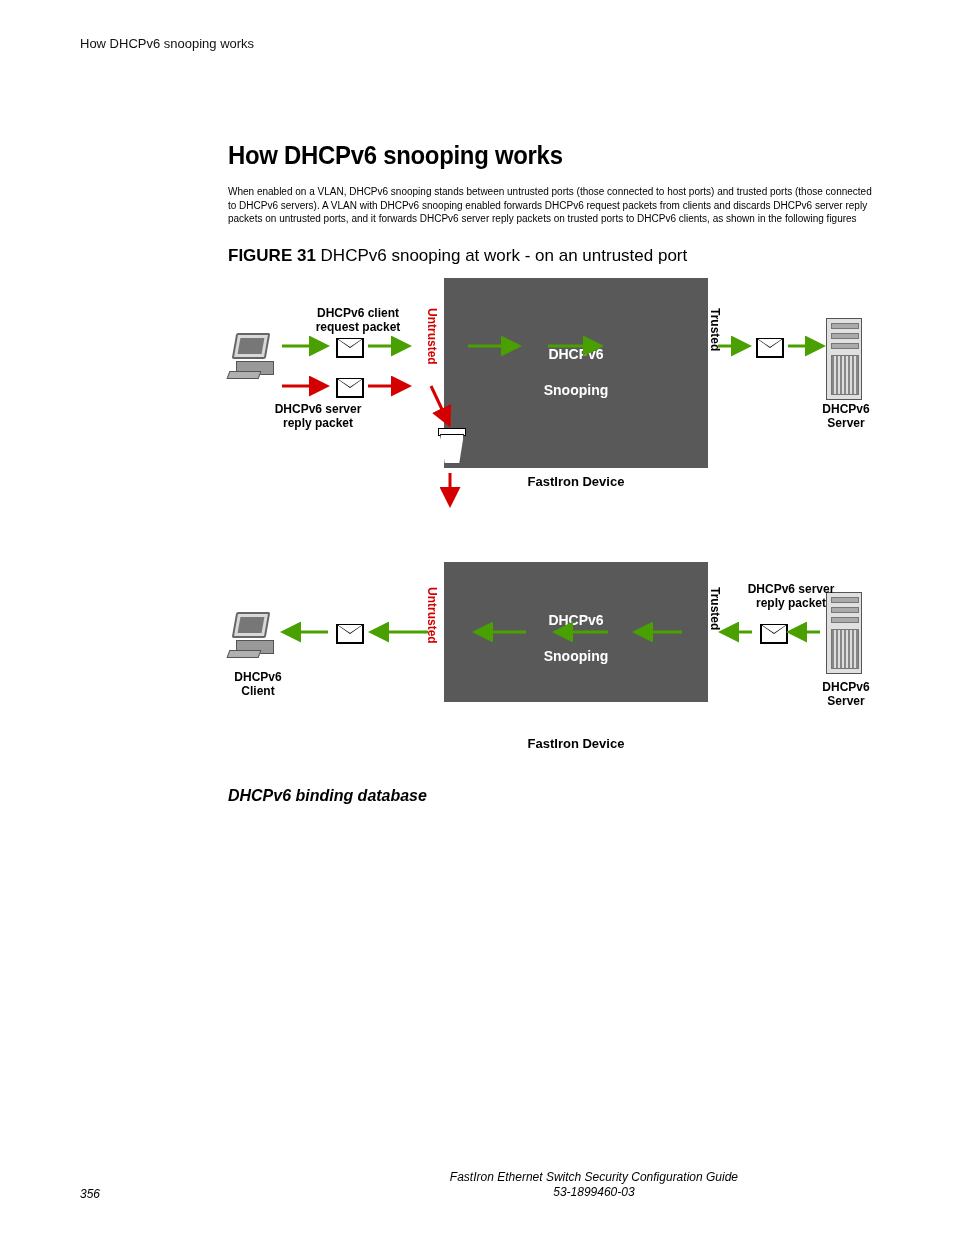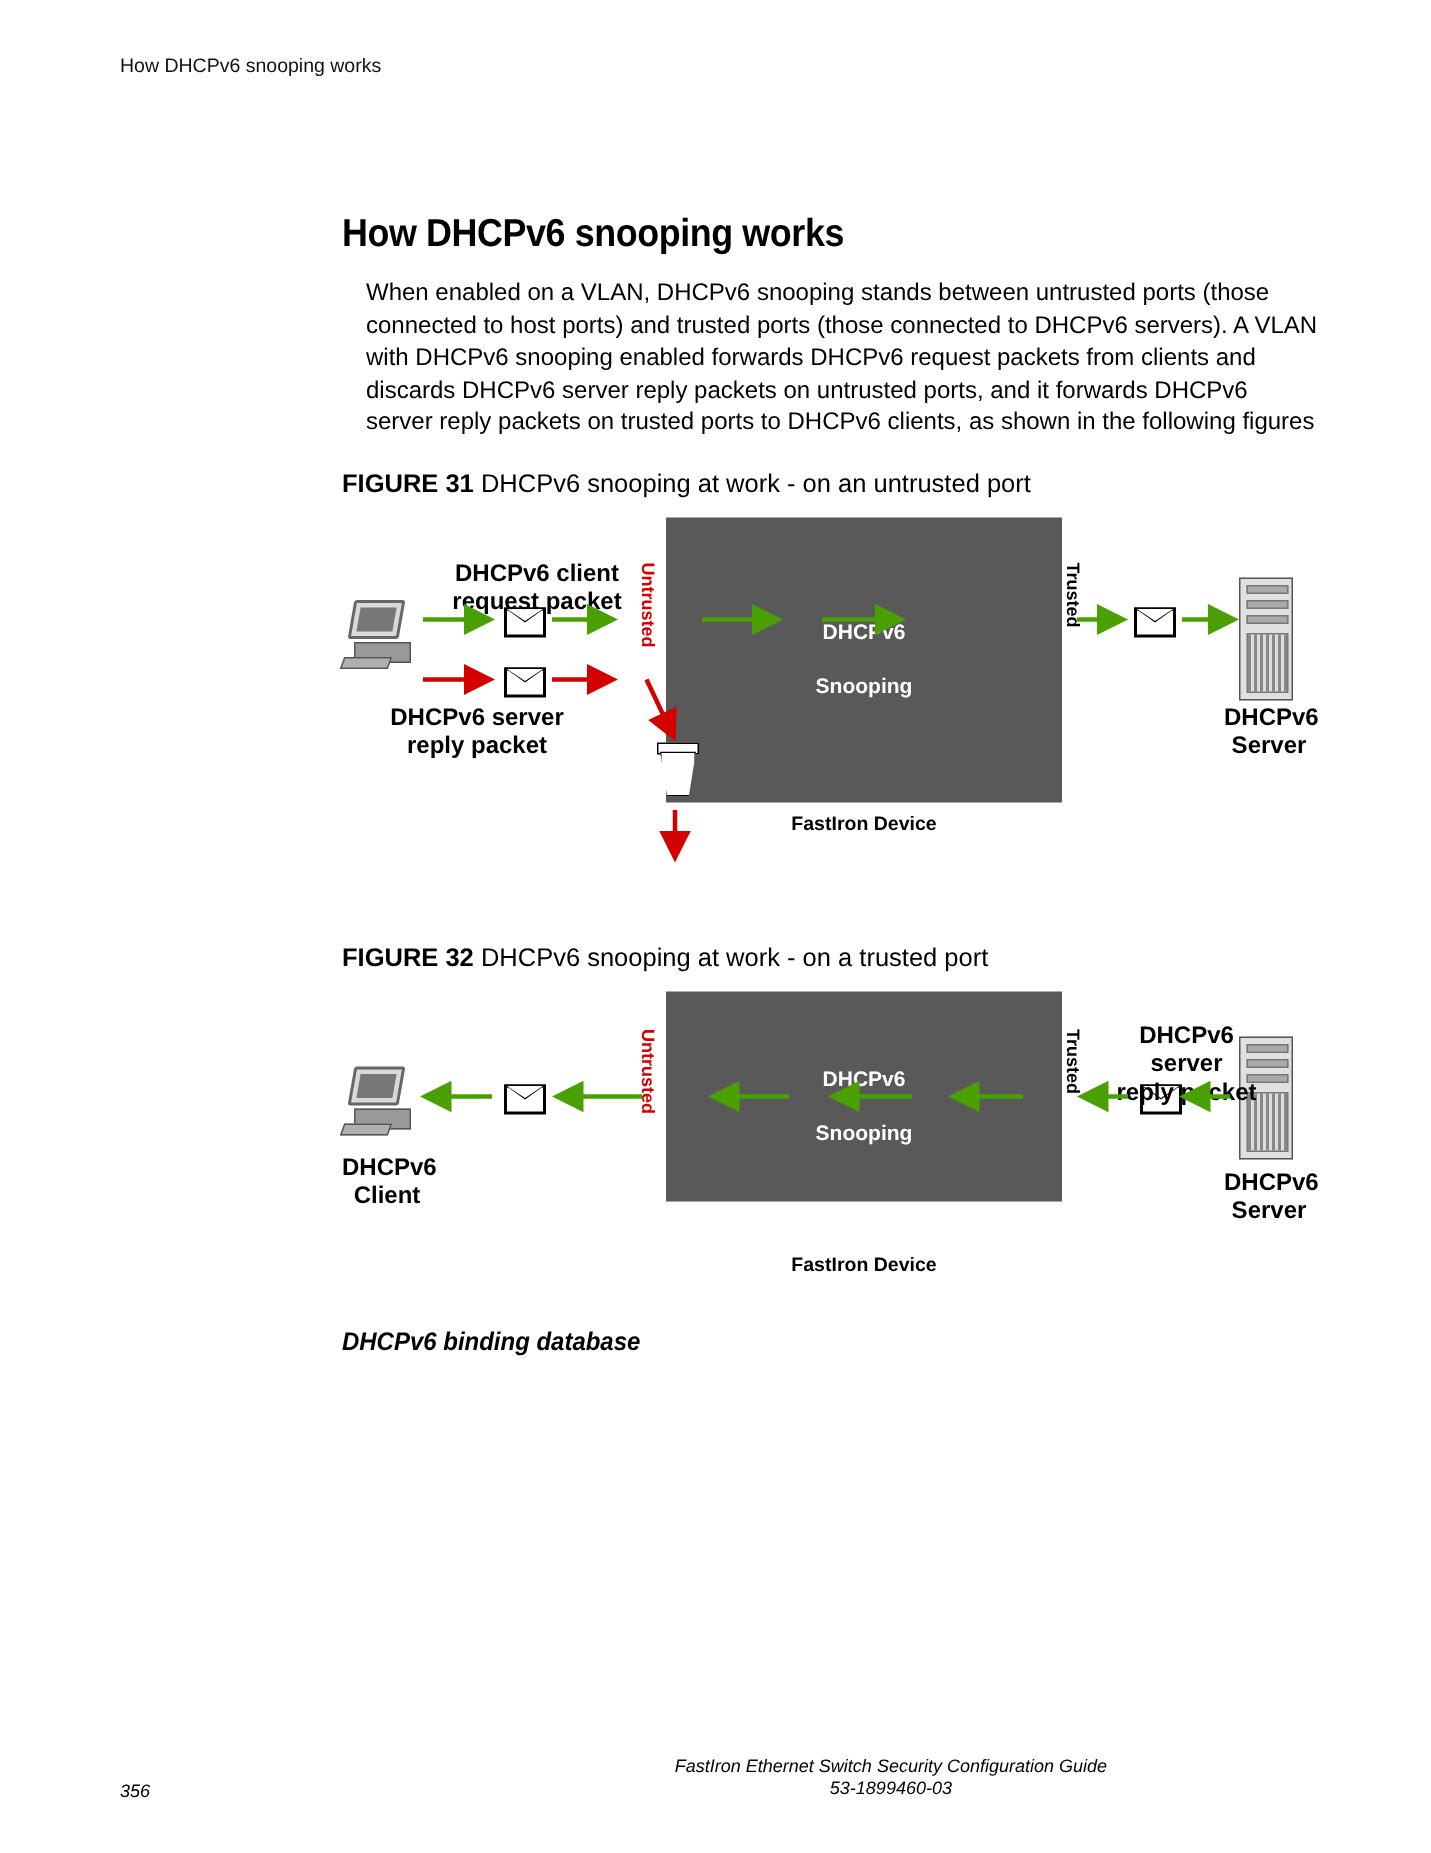"When enabled on a VLAN," p.body { font-size: 16px -> 10px; margin: 0 0 20px 16px -> 0 0 20px 0 }
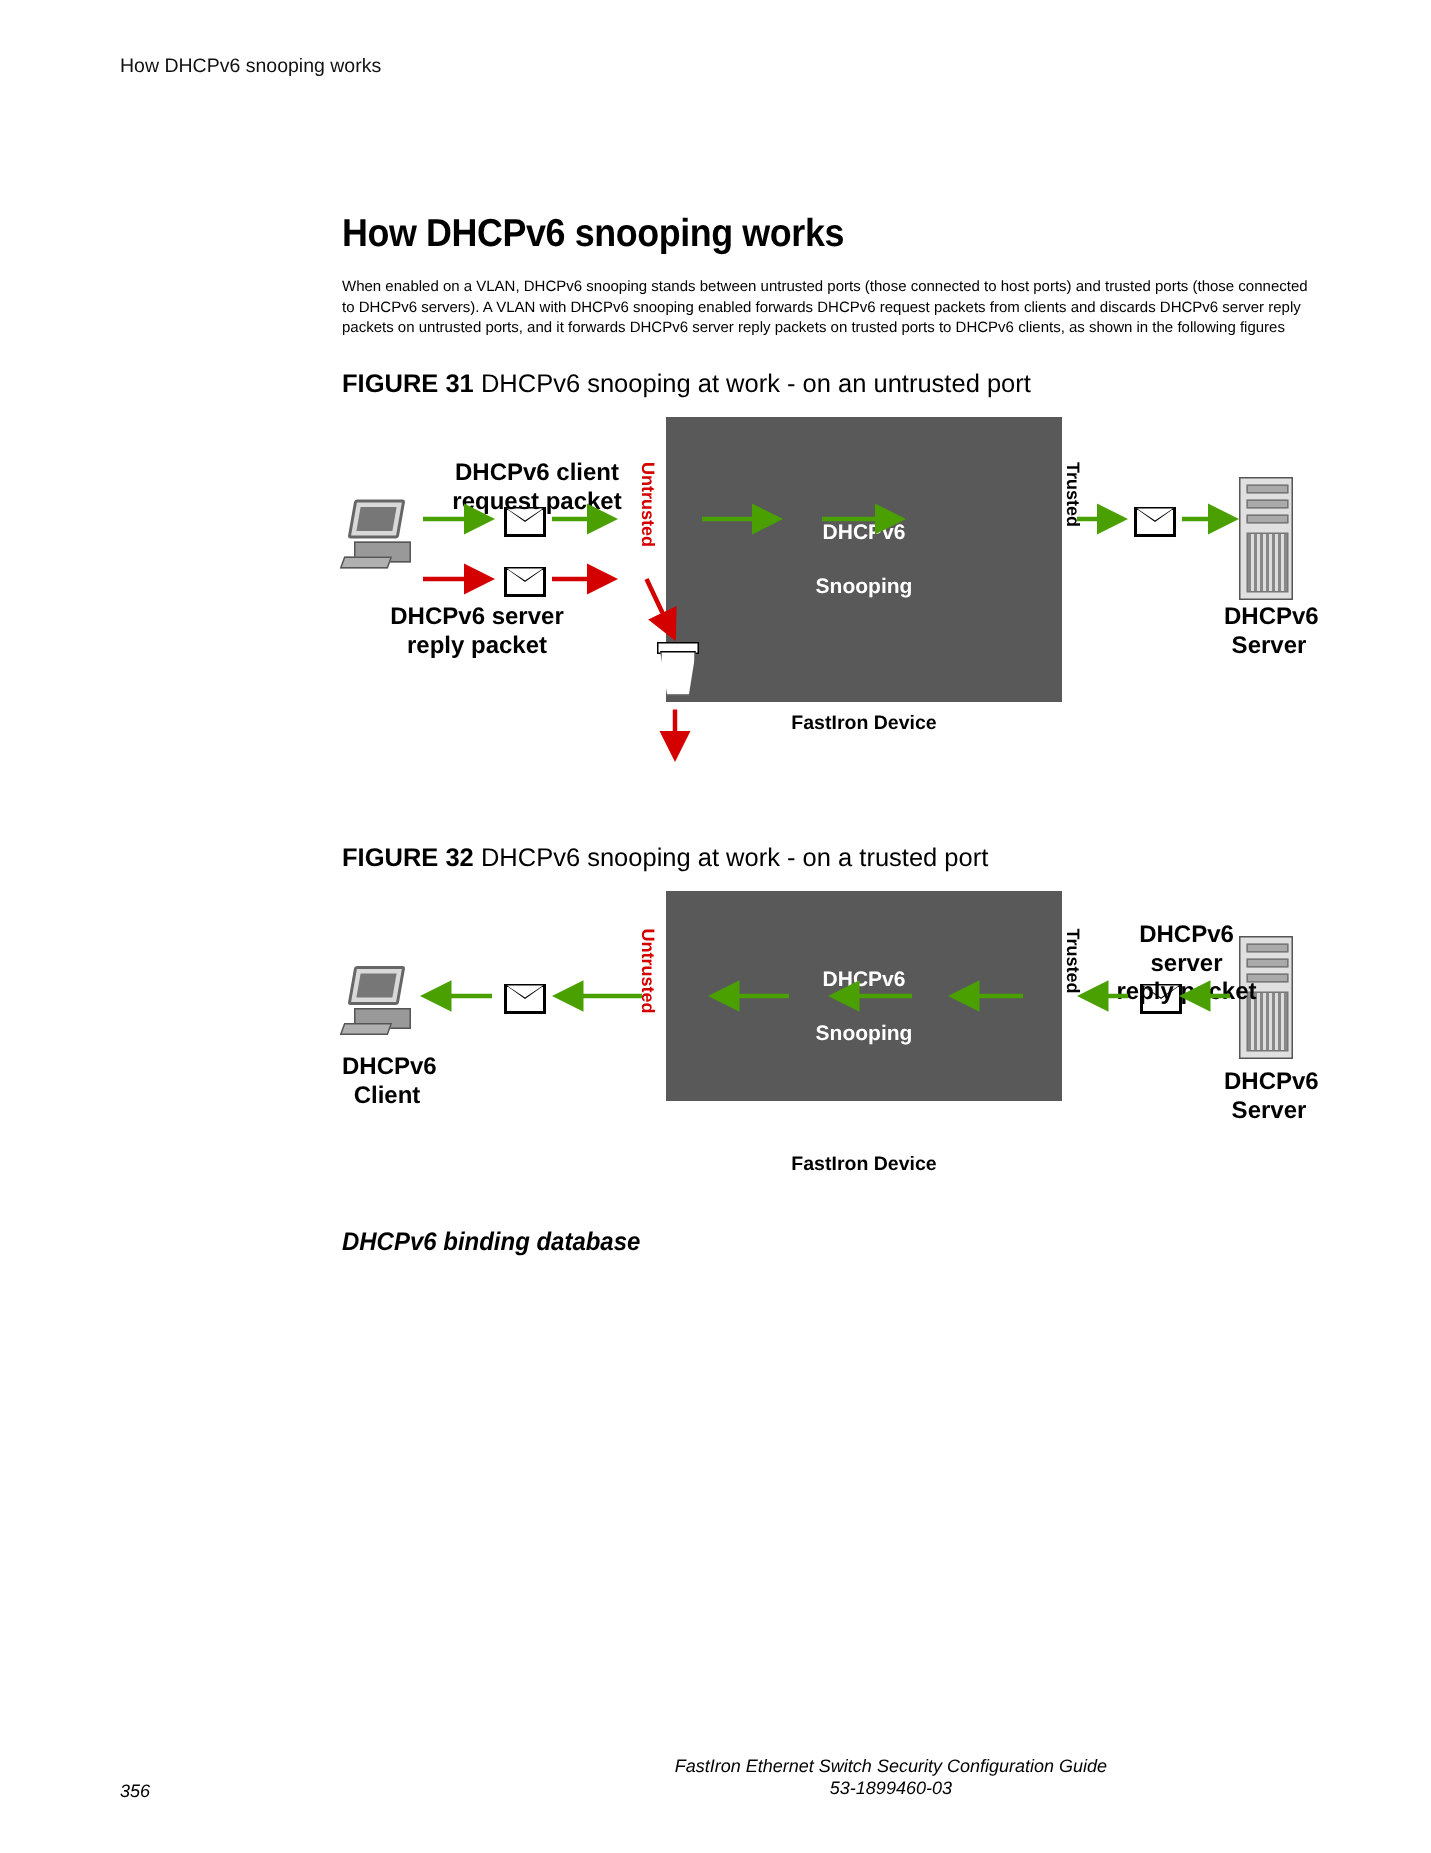"DHCPv6 client" .small-label { font-size: 16px -> 12px }
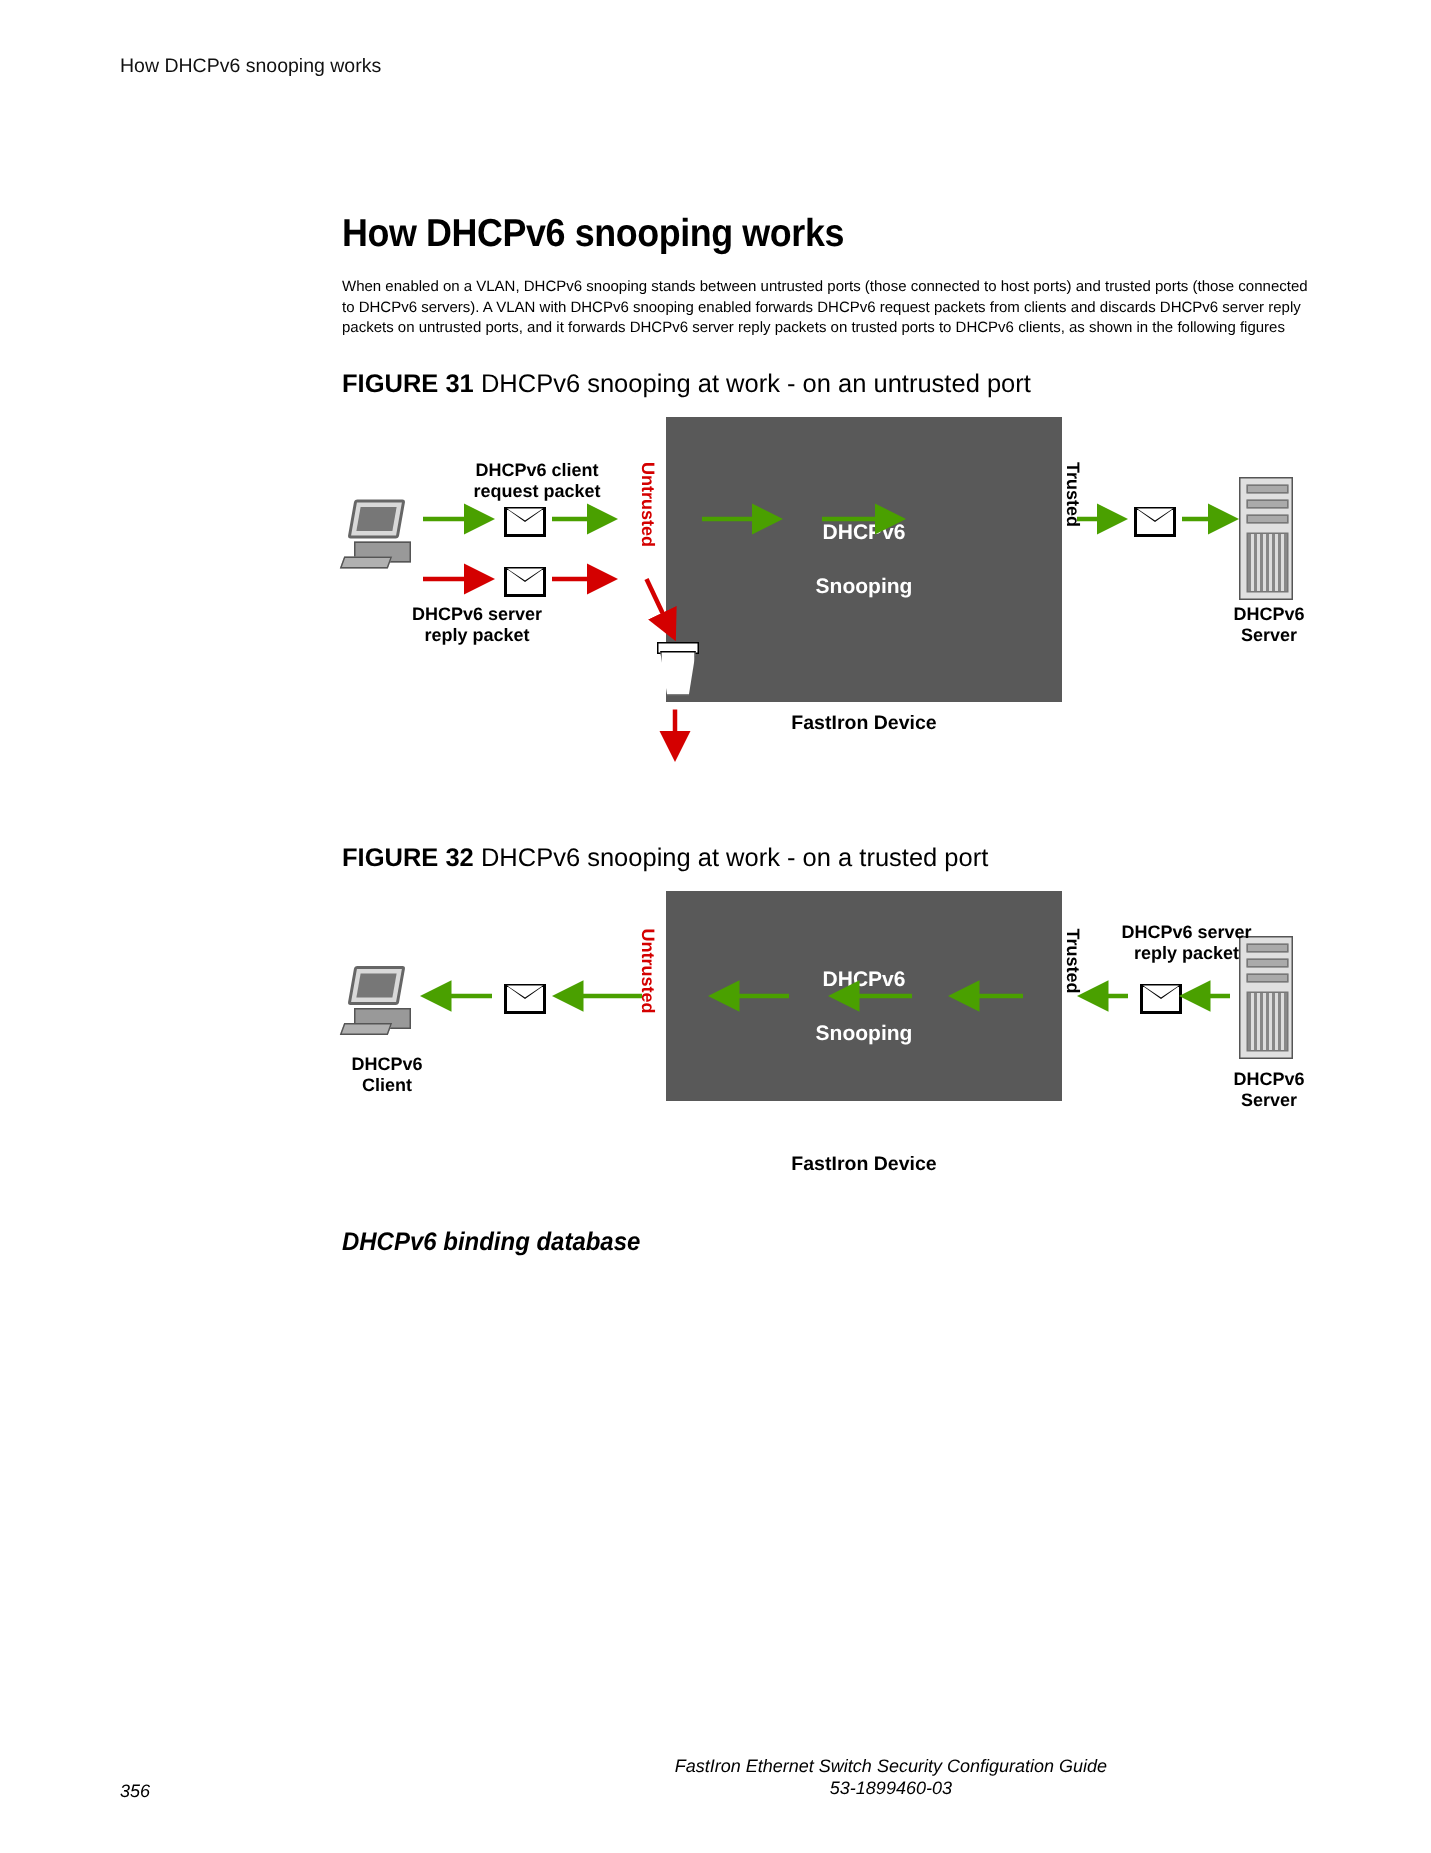"FIGURE 32 DHCPv6 snooping at" p.figure-caption { html: <p> <b>FIGURE 32</b> <span>DHCPv6 snooping at work - on a trusted port</span> </p> -> none }
